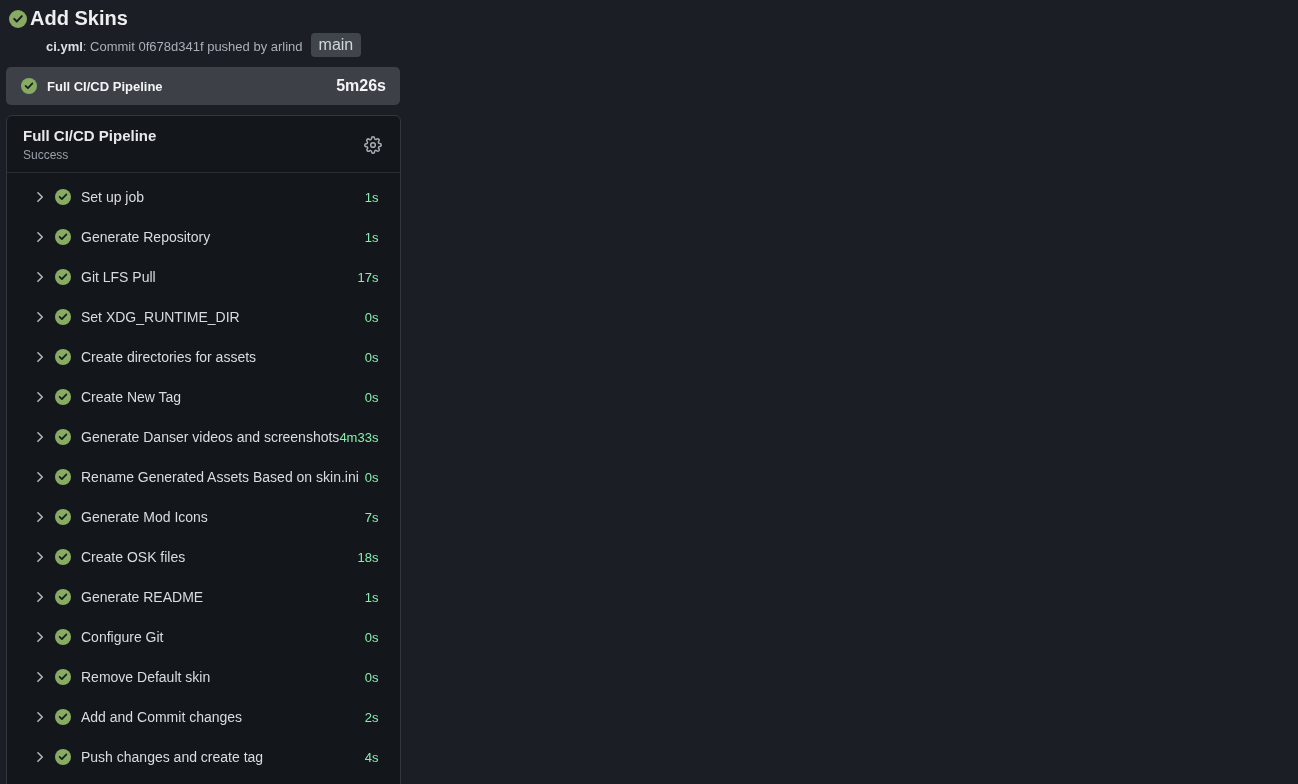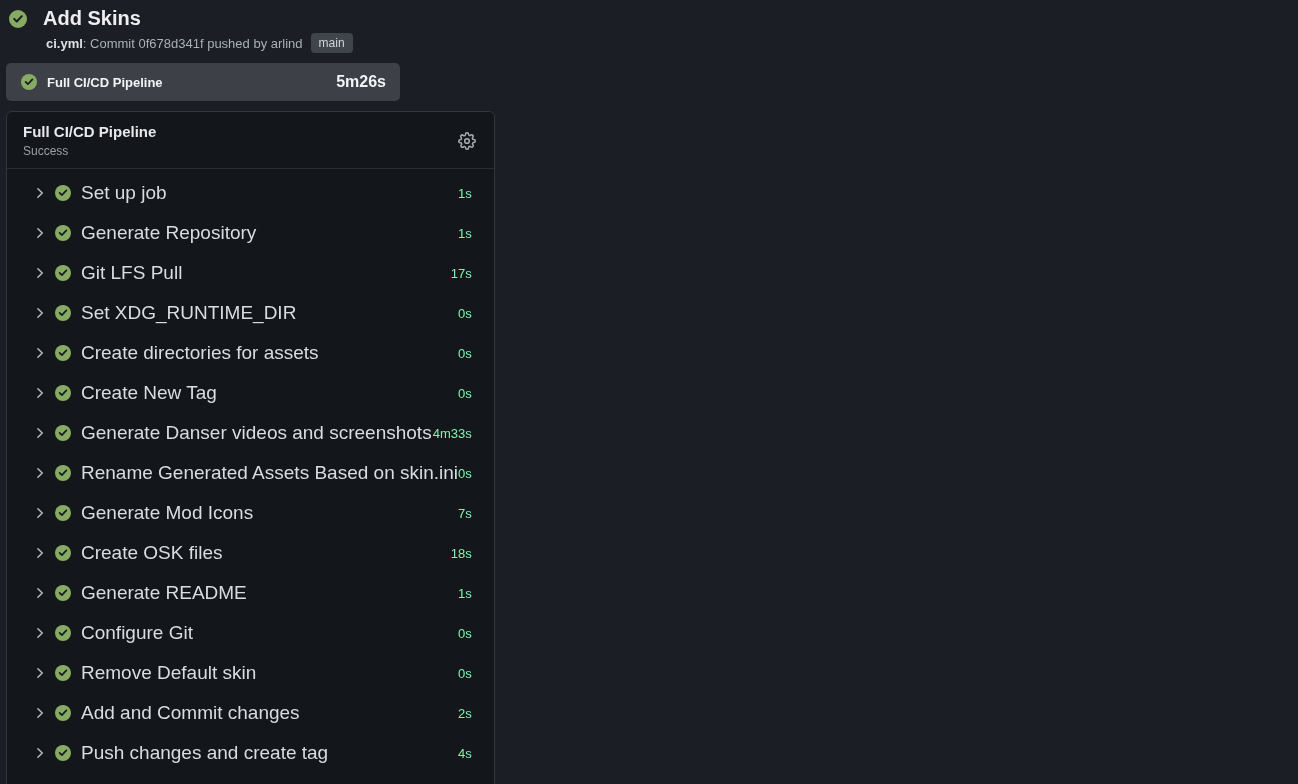"Add Skins" .run-title-row { gap: 16px -> 3px }
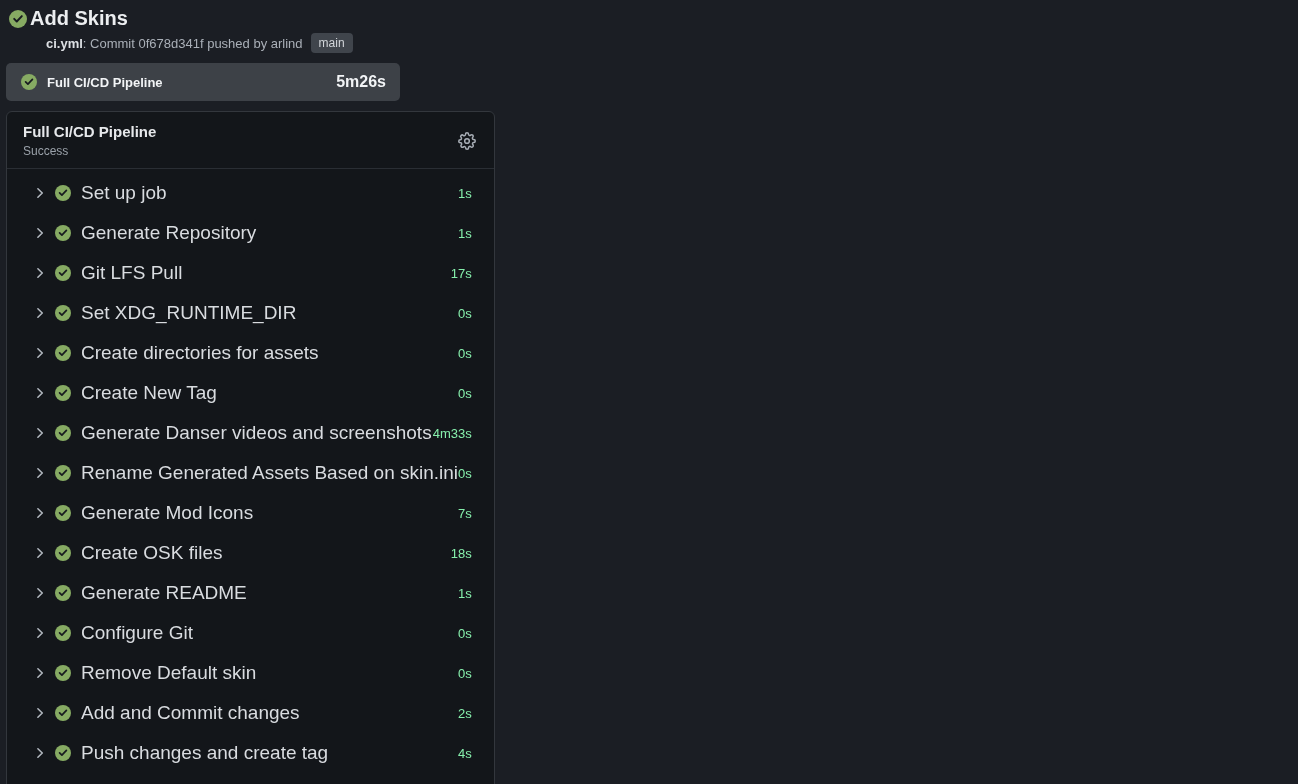"main" .branch-badge { font-size: 12px -> 16px }
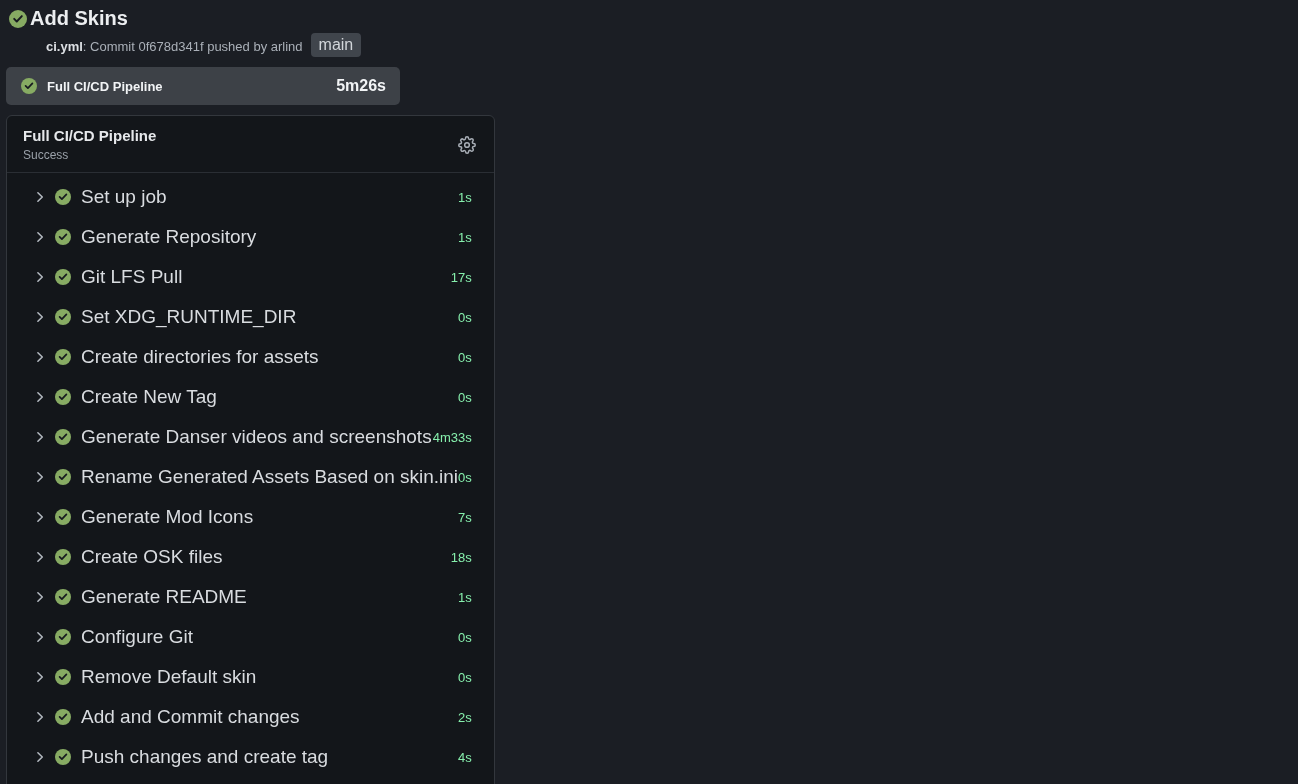"Set up job" .step-name { font-size: 19px -> 14px }
